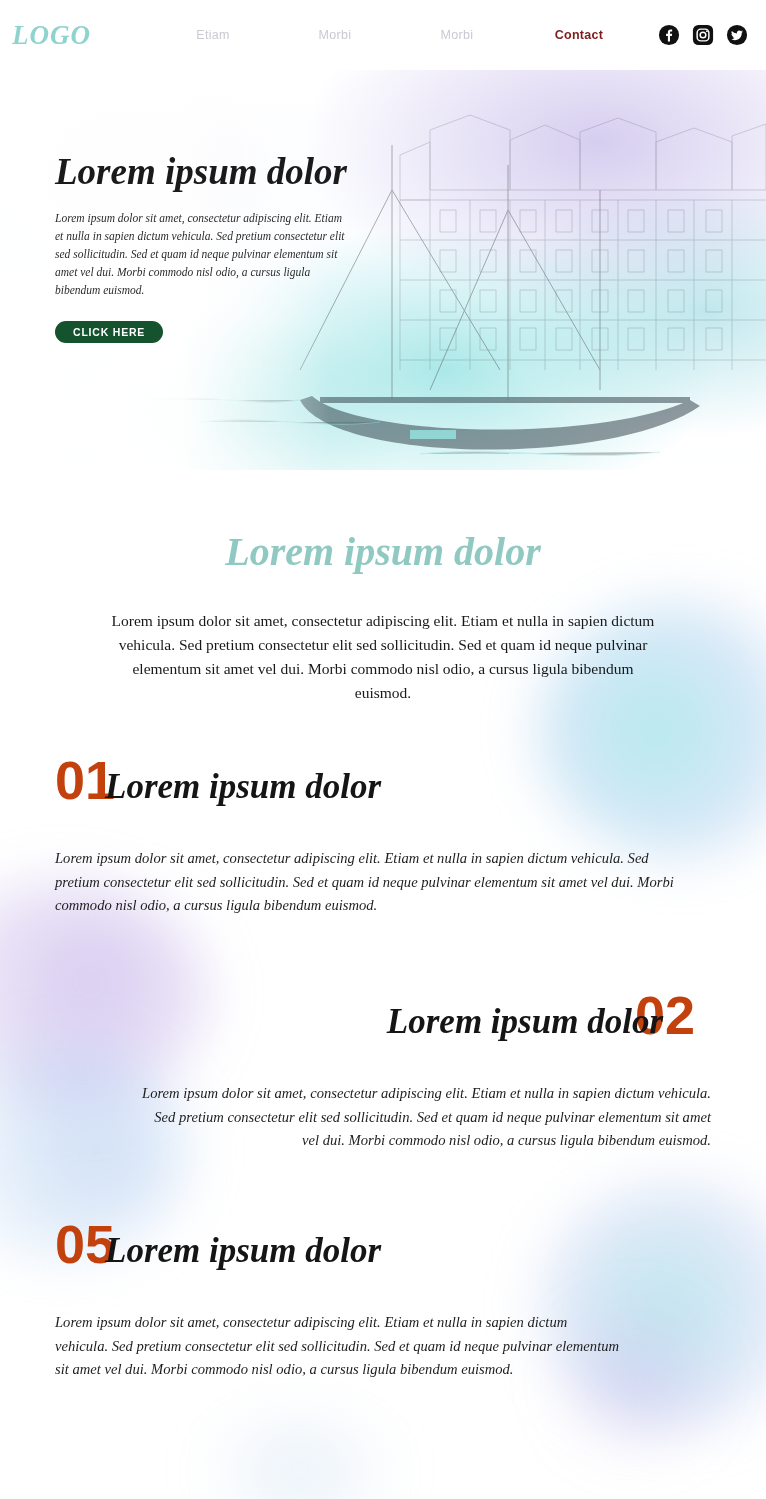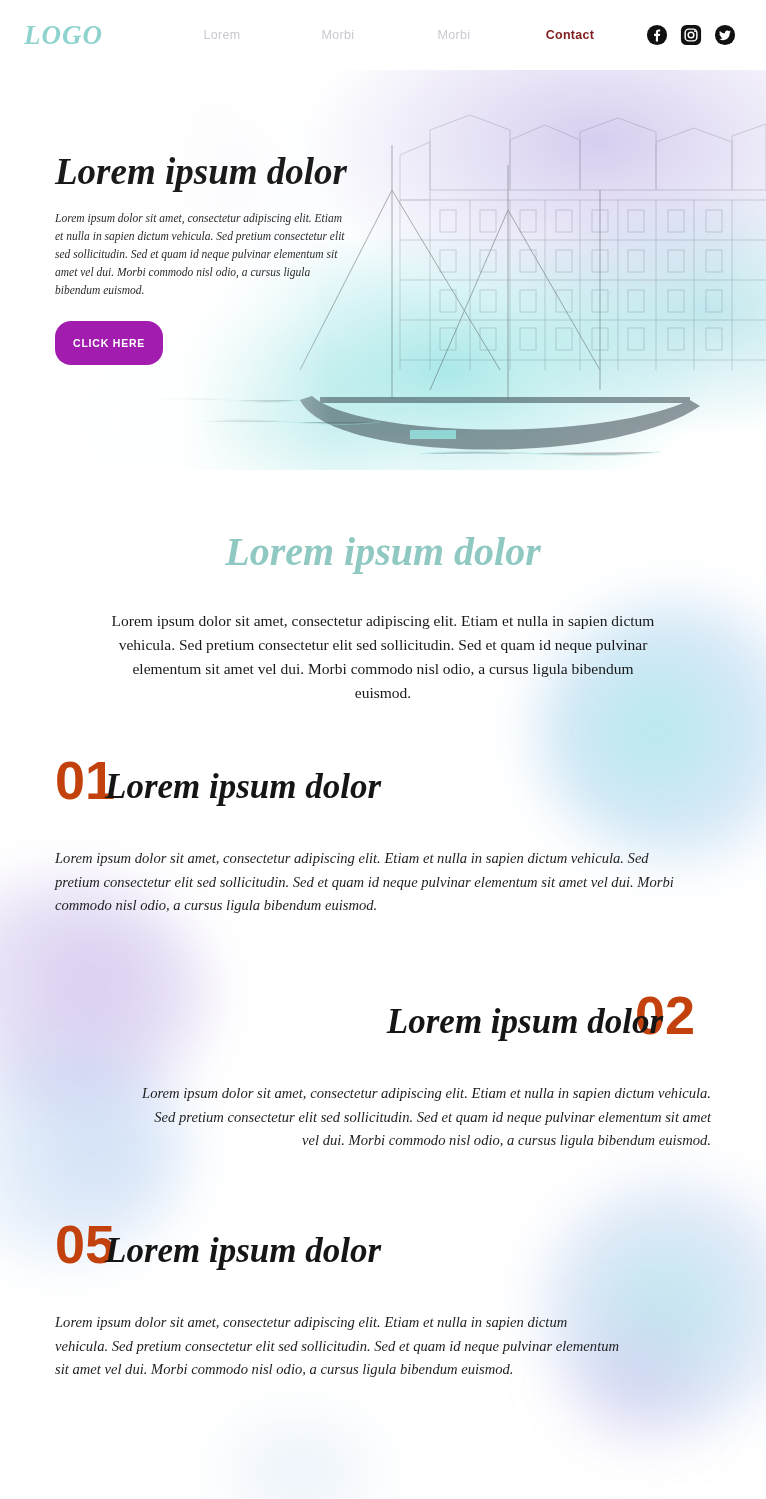"LOGO" .nav { padding: 0 24px -> 0 12px }
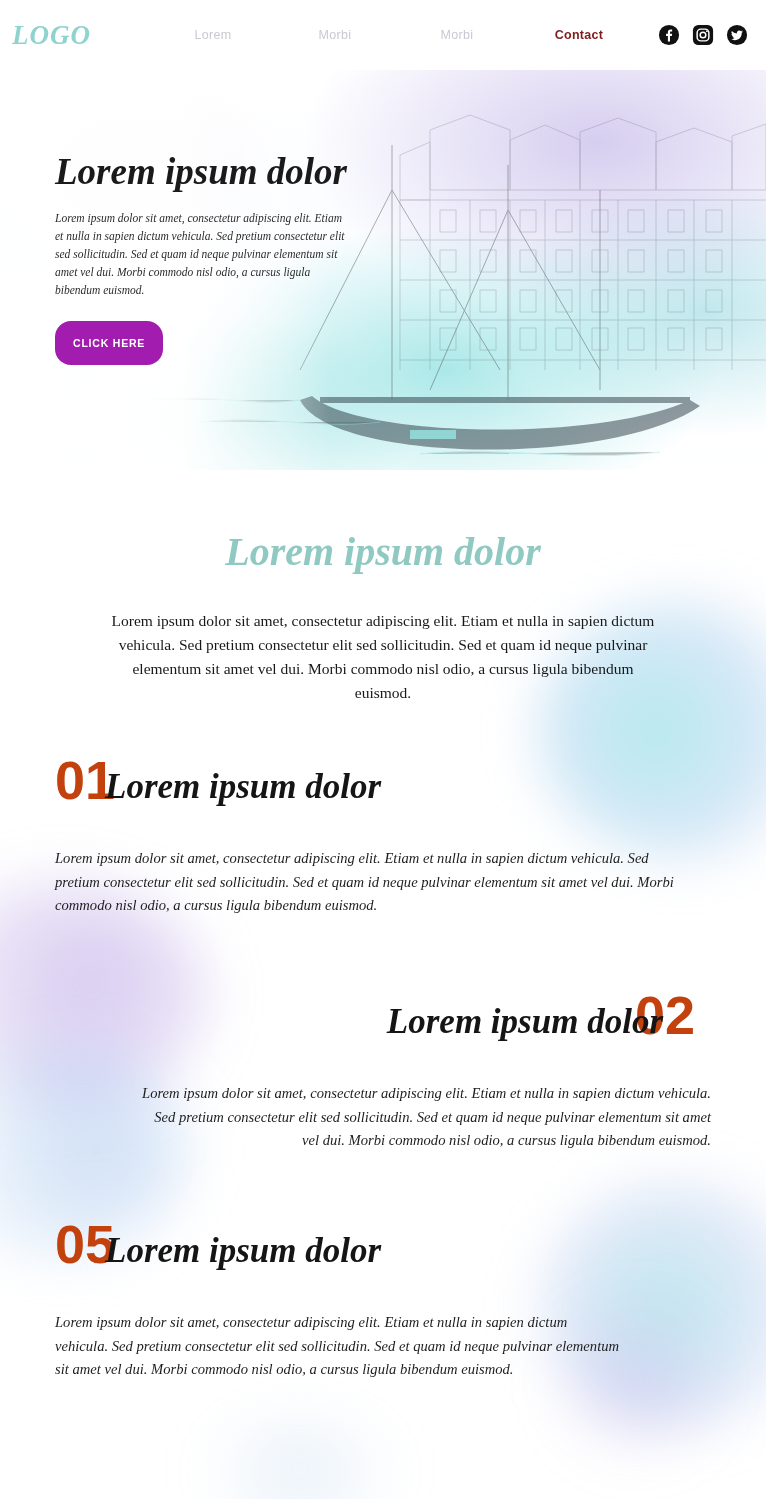"Lorem" a.nav-link { text: Lorem -> Etiam }
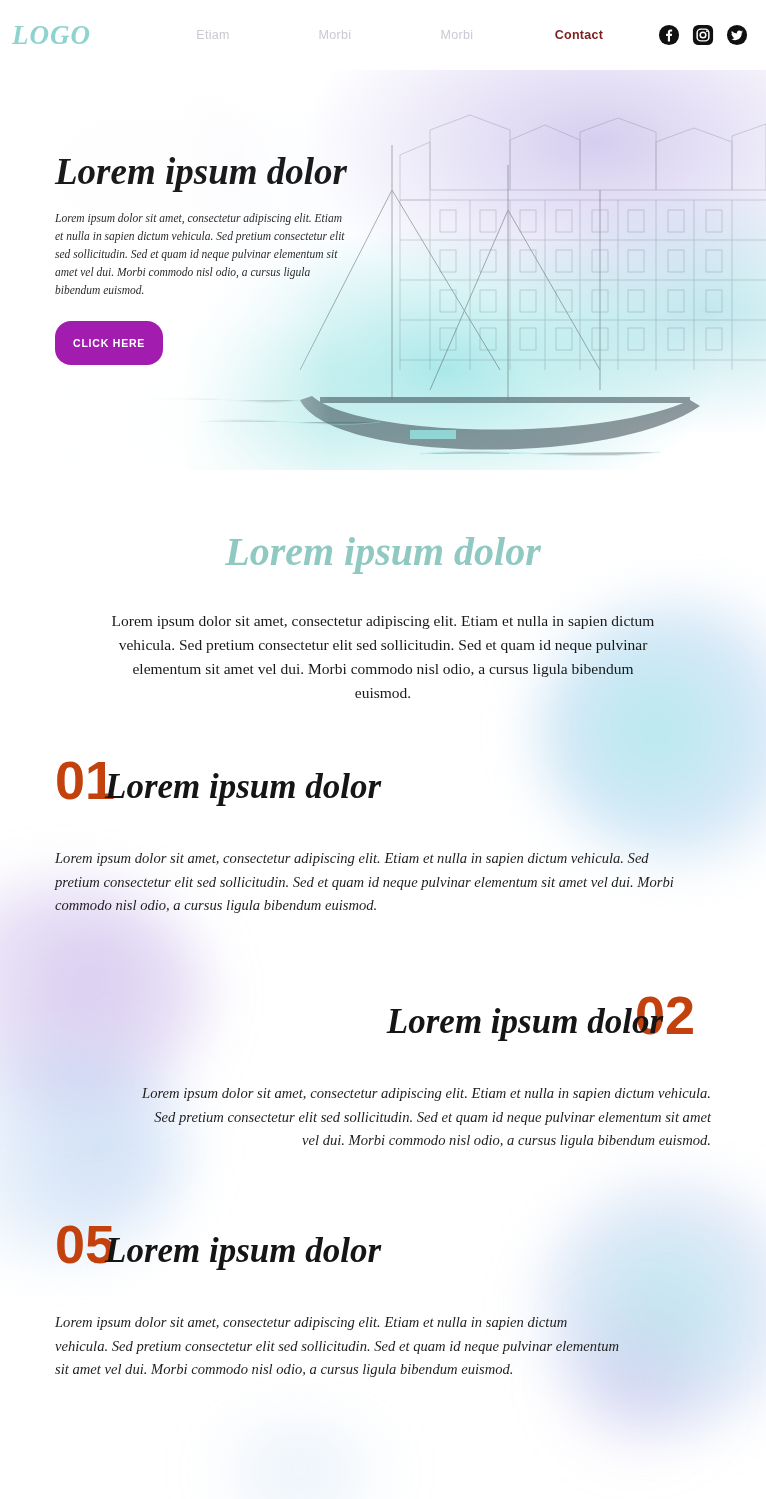"CLICK HERE" .btn { background: #a21caf -> #14532d; padding: 16px 18px -> 5px 18px }
